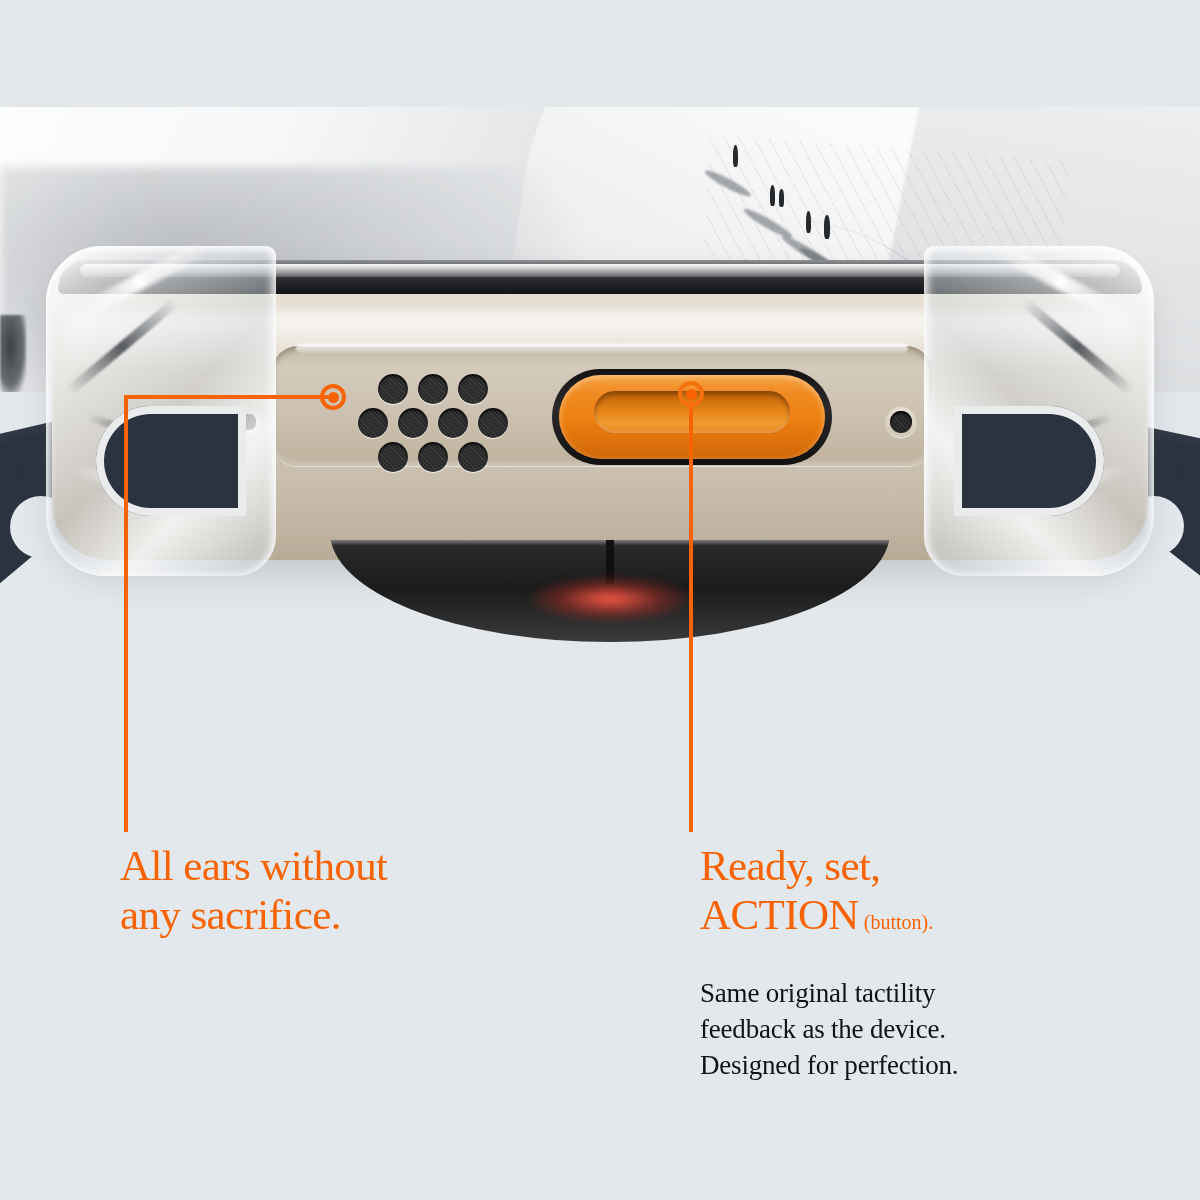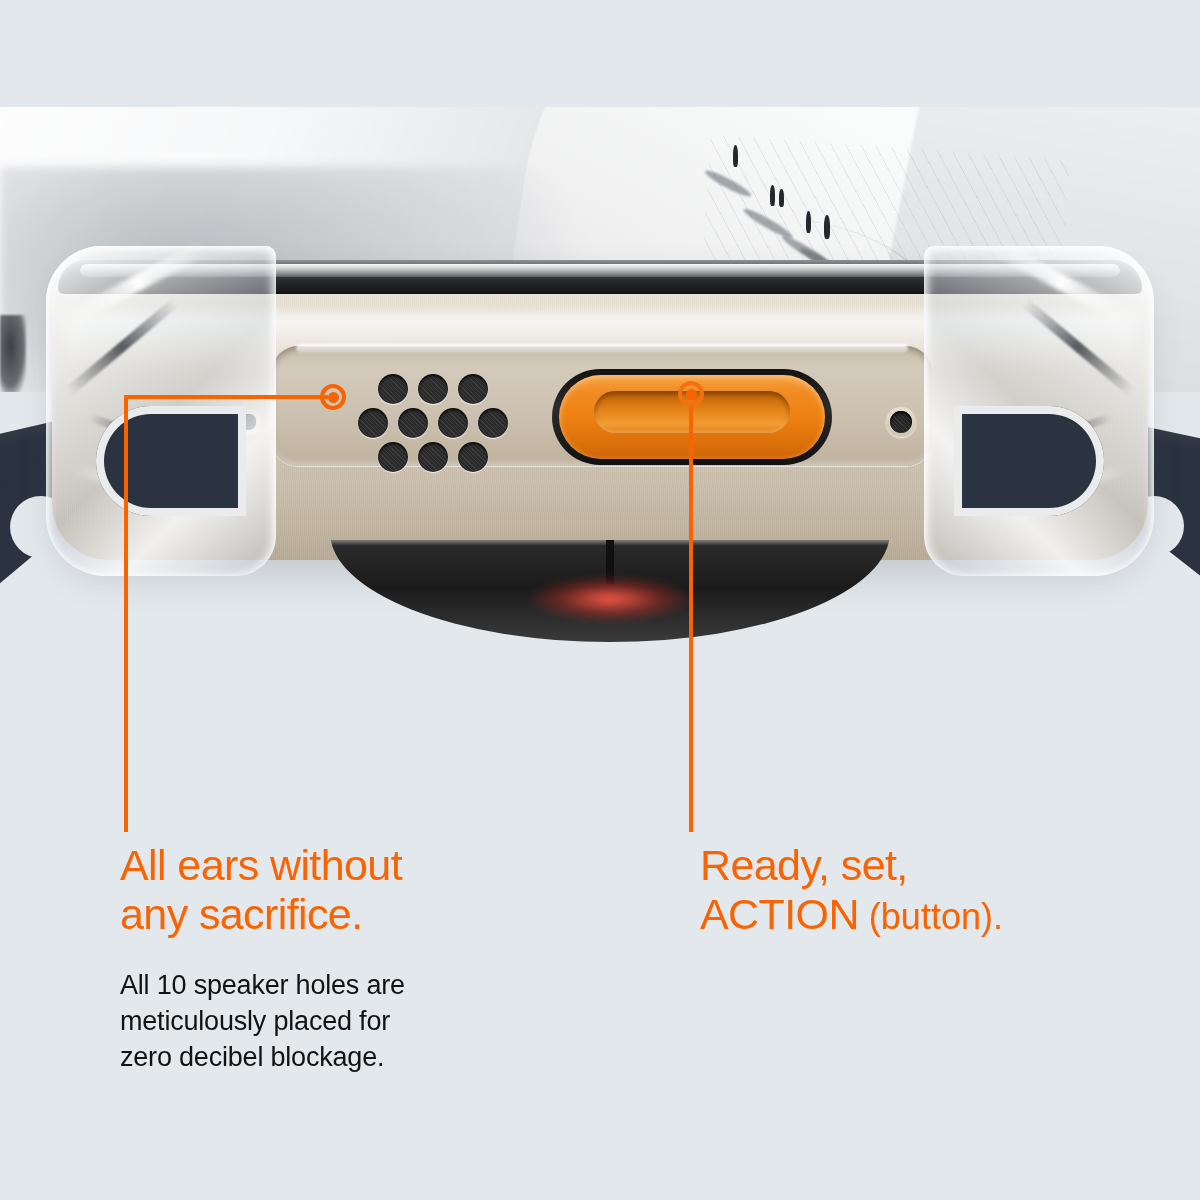"All ears without" #stage { font-family: none -> Liberation Serif, serif }
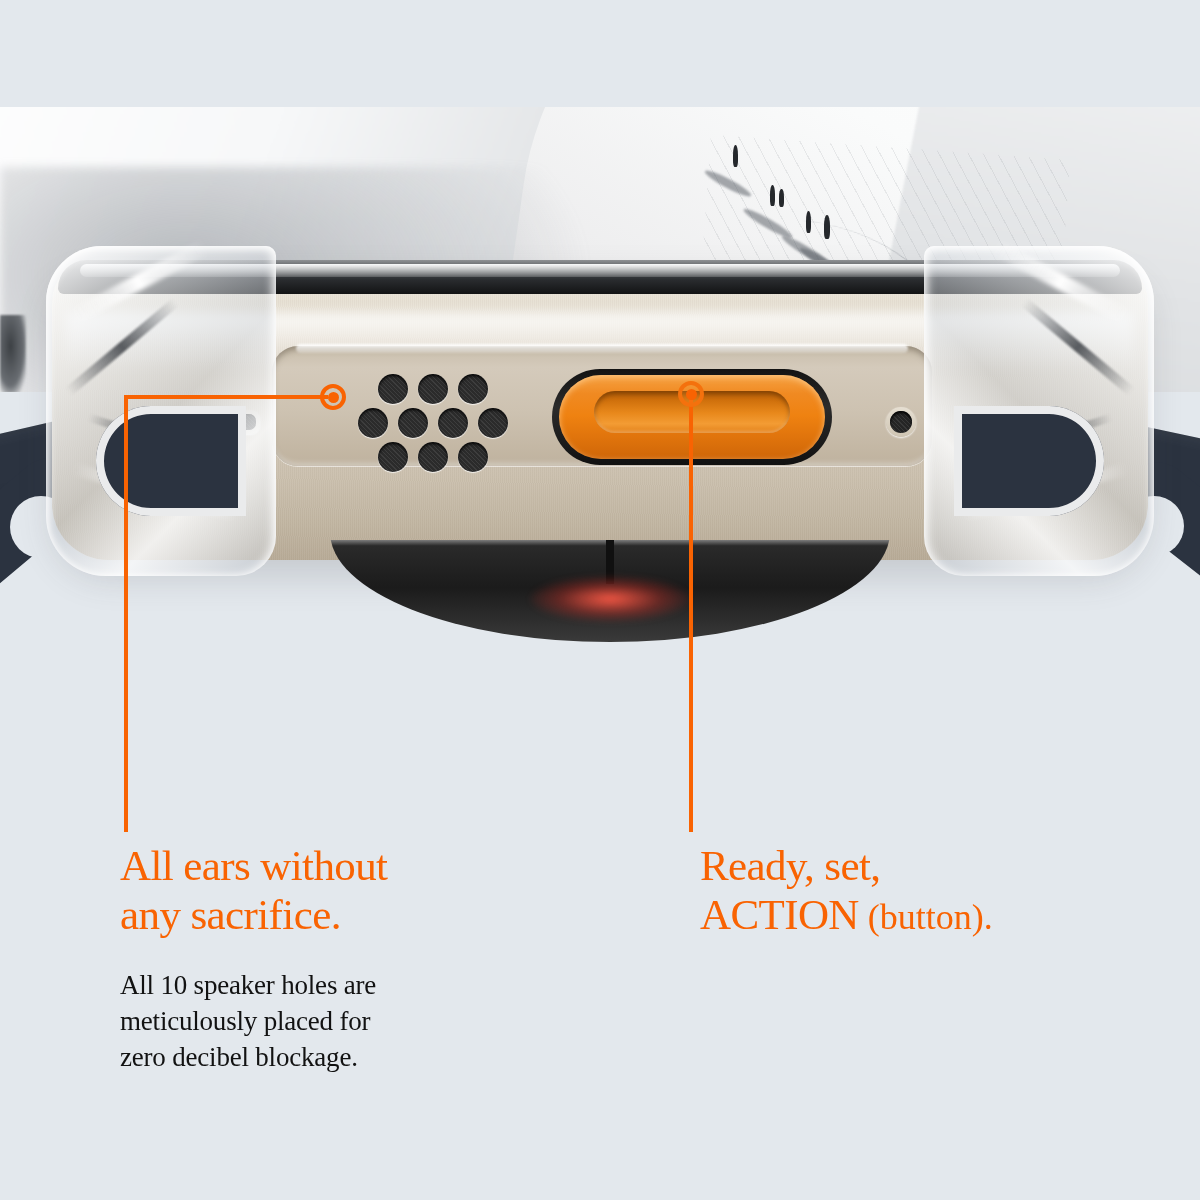"(button)." .headline .small { font-size: 36px -> 20px }
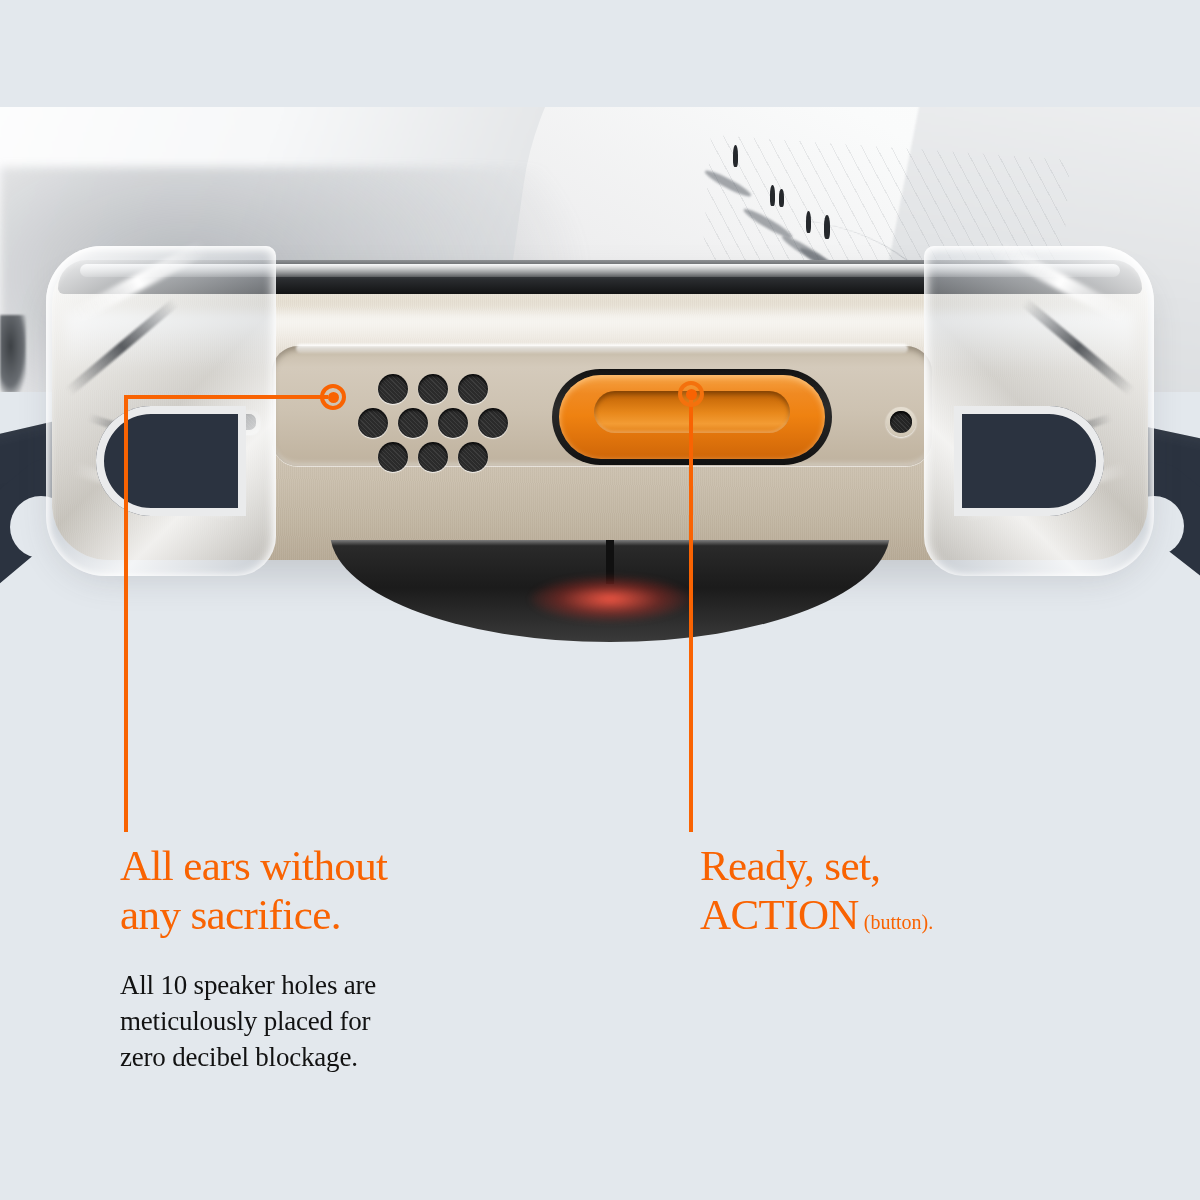"All 10 speaker holes are" p.body { html: <p>All 10 speaker holes are meticulously placed for zero decibel blockage.</p> -> none }
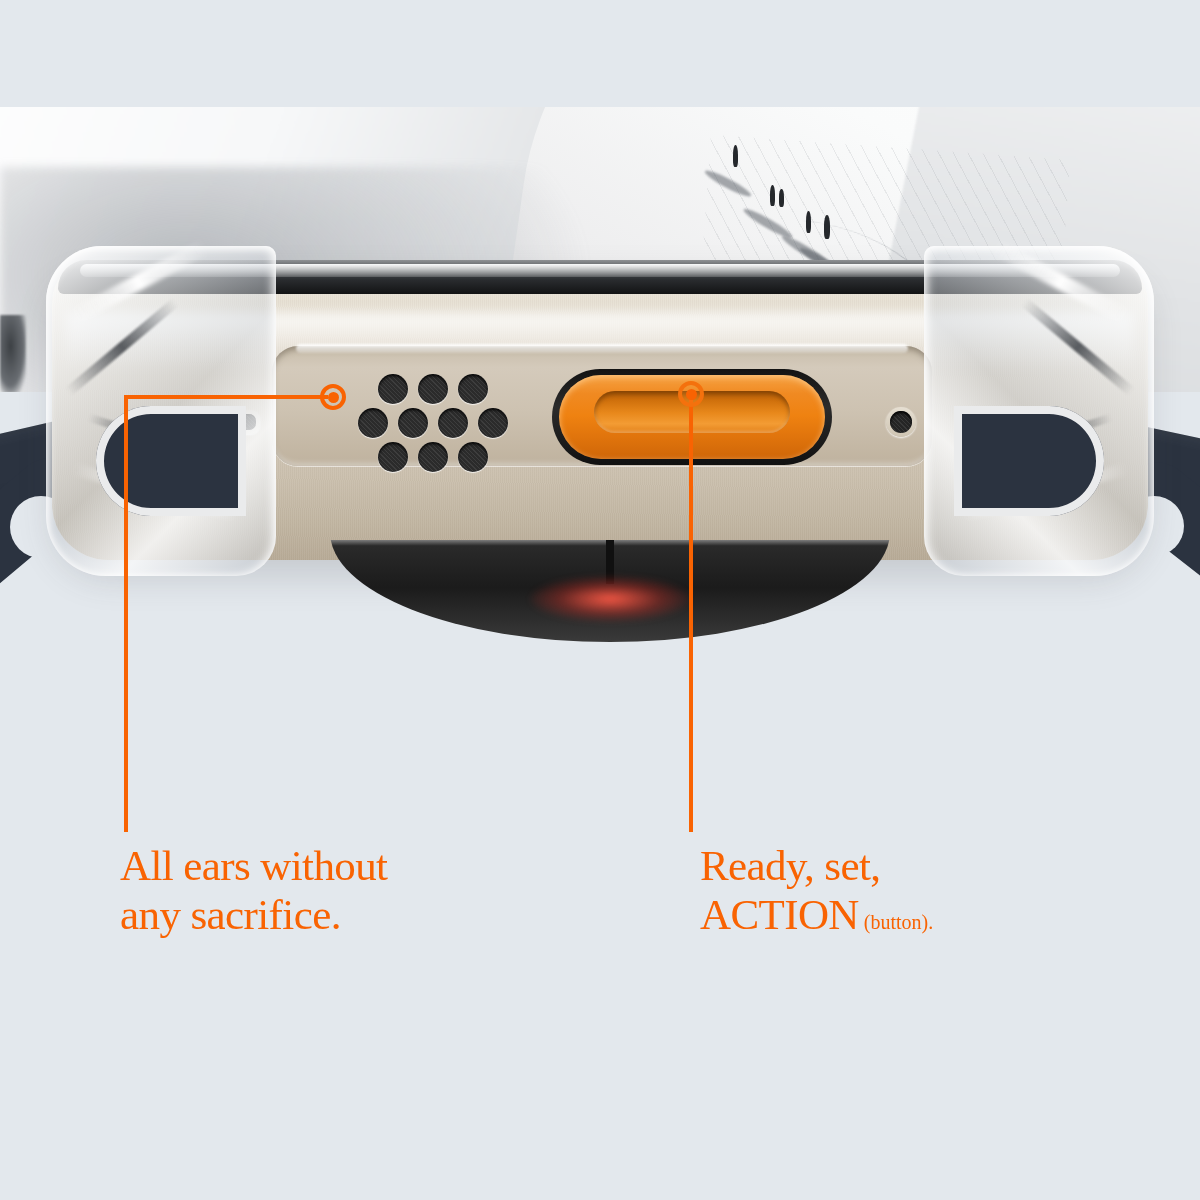"Same original tactility" p.body { html: none -> <p>Same original tactility feedback as the device. Designed for perfection.</p> }
